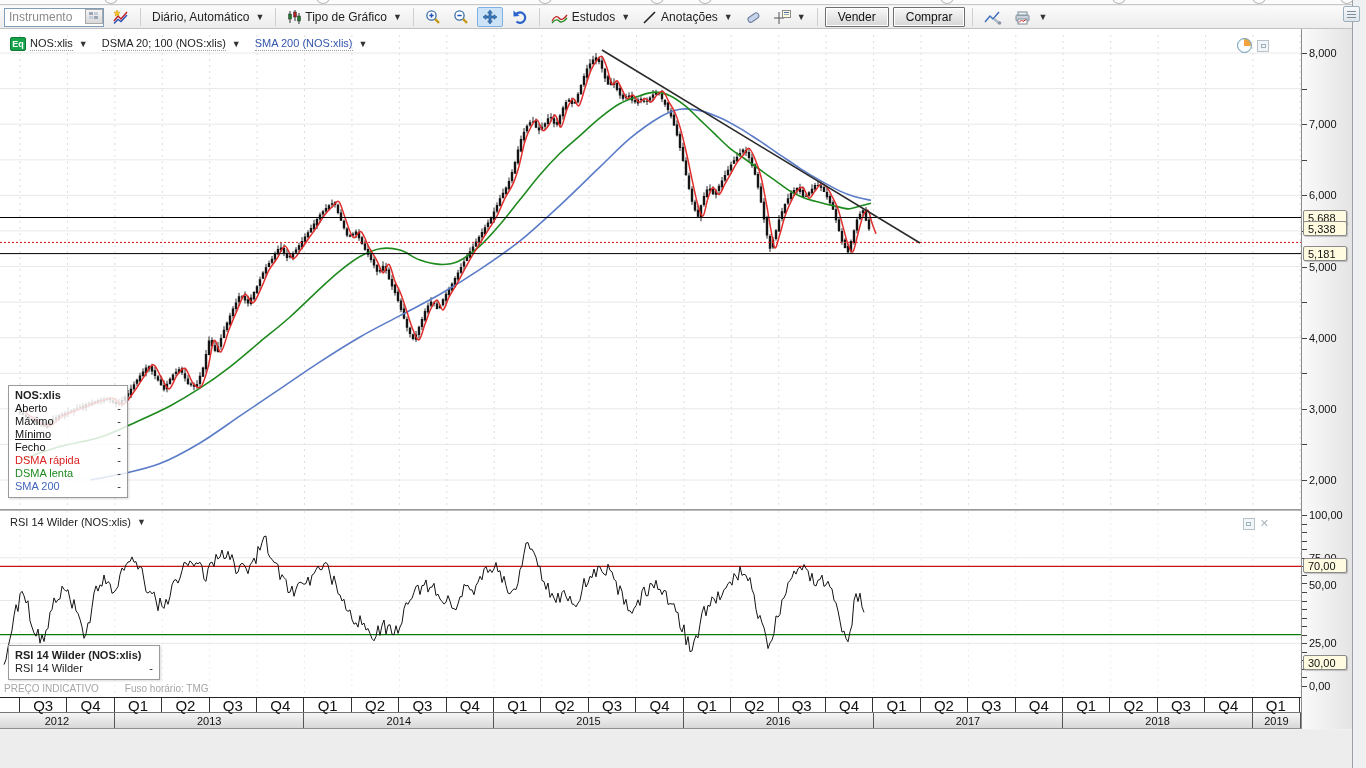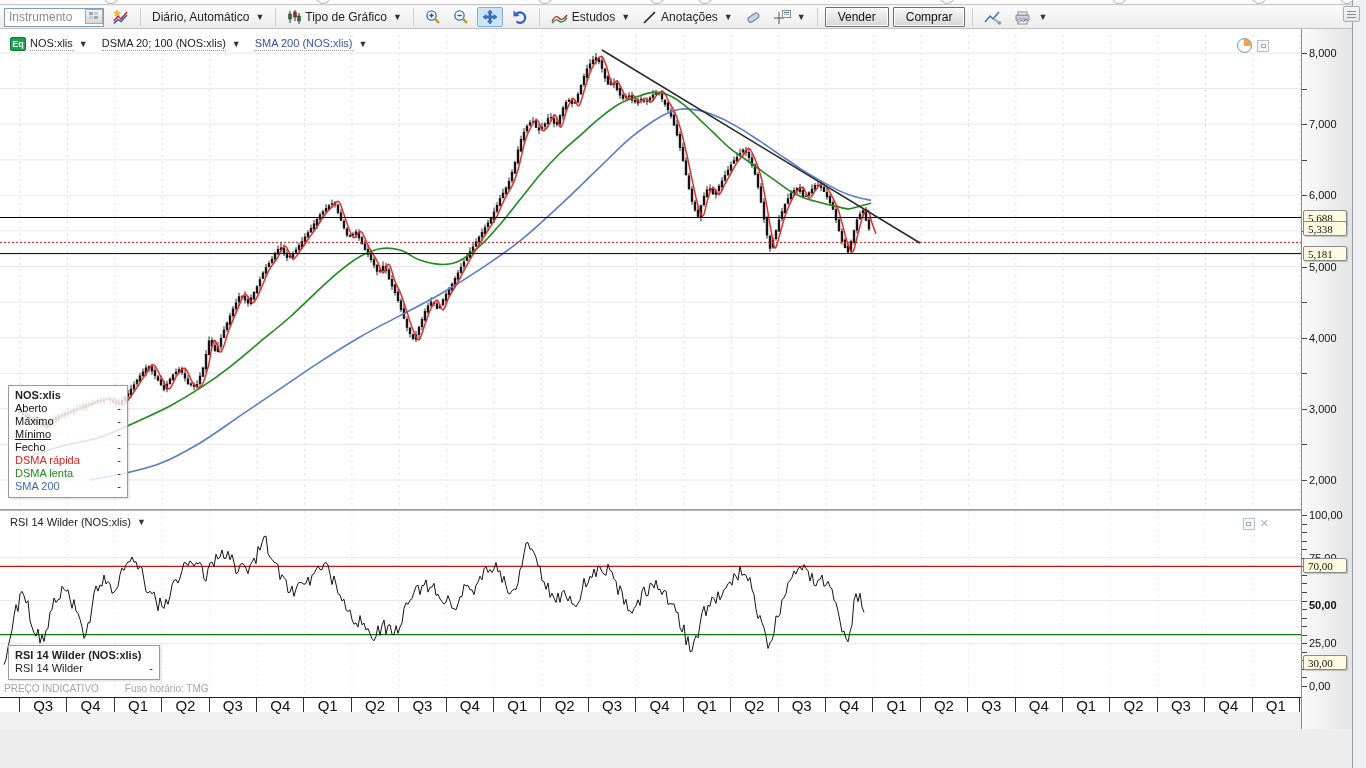"5,688" .ax-box { font-family: Liberation Serif, serif -> none }
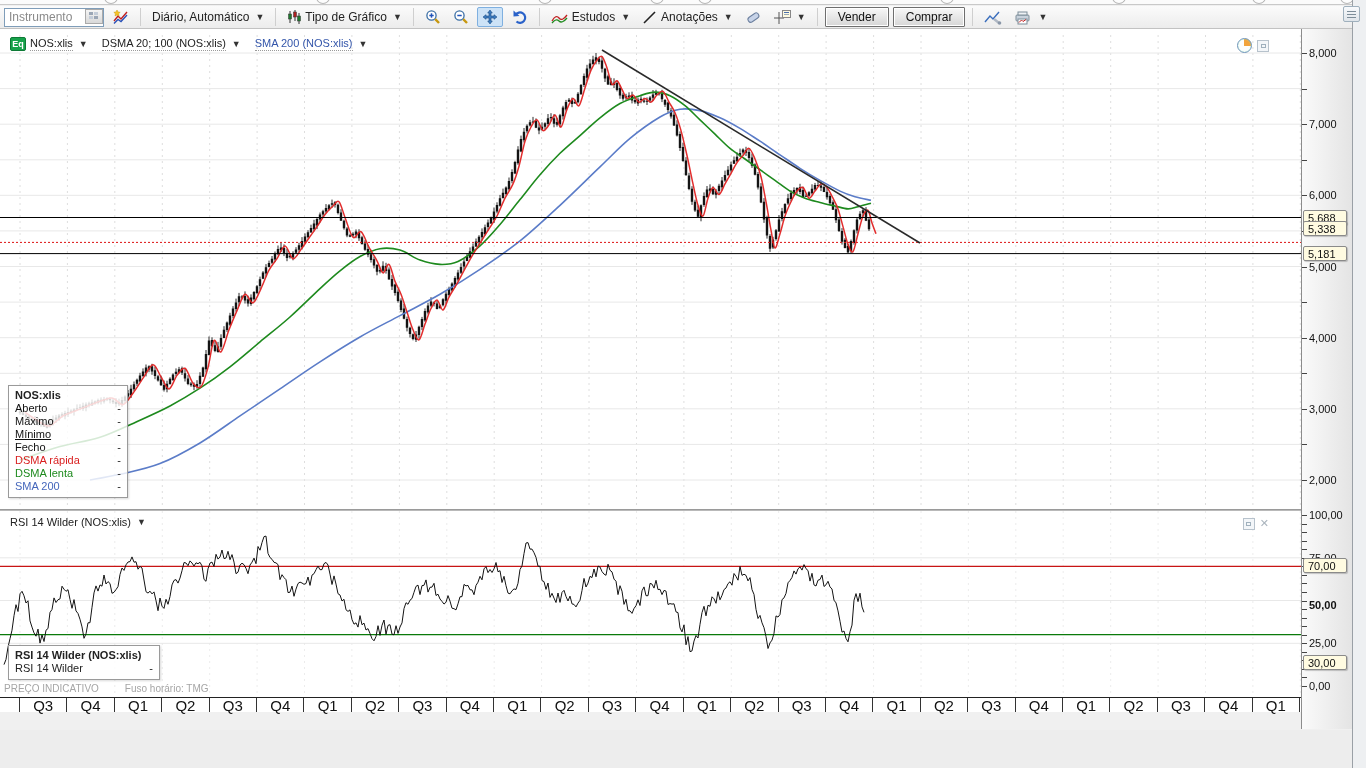"50,00" span.ax-label { font-weight: bold -> none; top: 570px -> 550px }
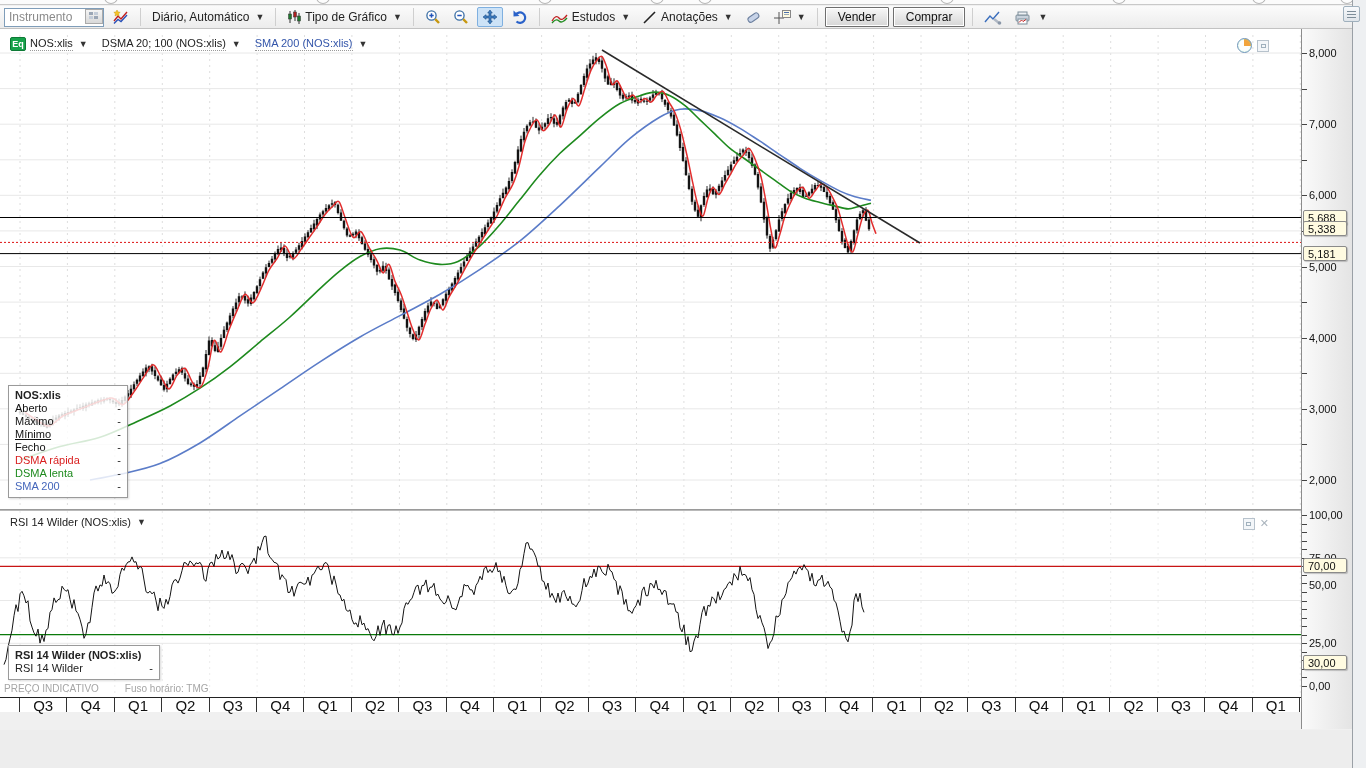"2012" div { html: none -> <div> <div>2012</div> <div>2013</div> <div>2014</div> <div>2015</div> <div>2016</div> <div>2017</div> <div>2018</div> <div>2019</div> </div> }
